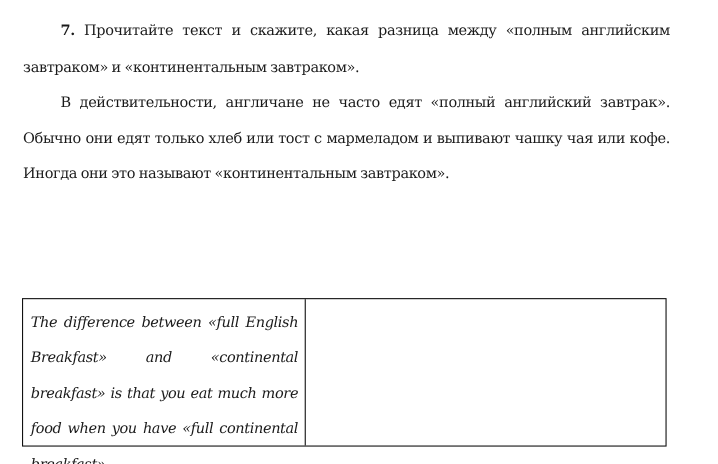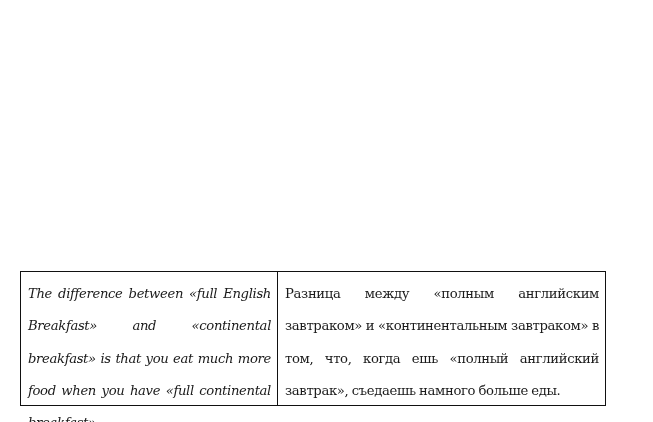"7. Прочитайте текст и скажите," p.para { html: none -> <p><span>7.</span> <span>Прочитайте текст и скажите, какая разница между «полным английским завтраком» и «континентальным завтраком».</span></p> }
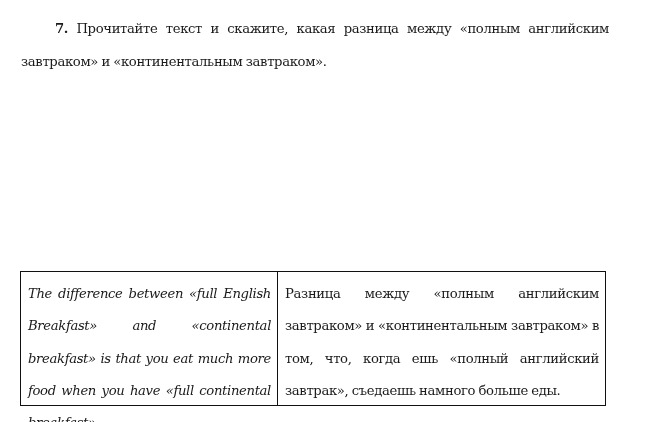"В действительности, англичане не часто" p.para { html: none -> <p>В действительности, англичане не часто едят «полный английский завтрак». Обычно они едят только хлеб или тост с мармеладом и выпивают чашку чая или кофе. Иногда они это называют «континентальным завтраком».</p> }
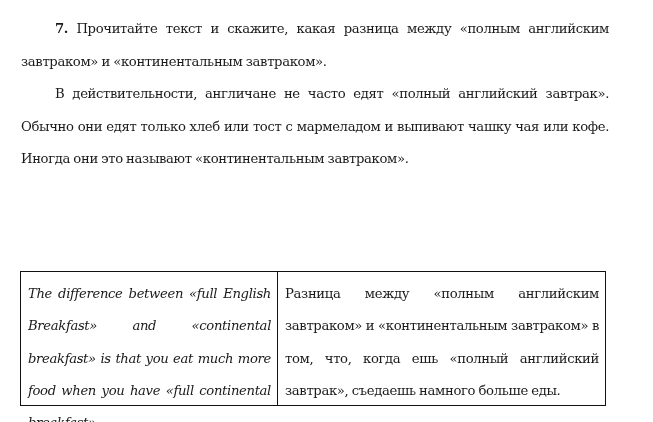"Разница между «полным английским" div.cell { html: <div>Разница между «полным английским завтраком» и «континентальным завтраком» в том, что, когда ешь «полный английский завтрак», съедаешь намного больше еды.</div> -> none }
